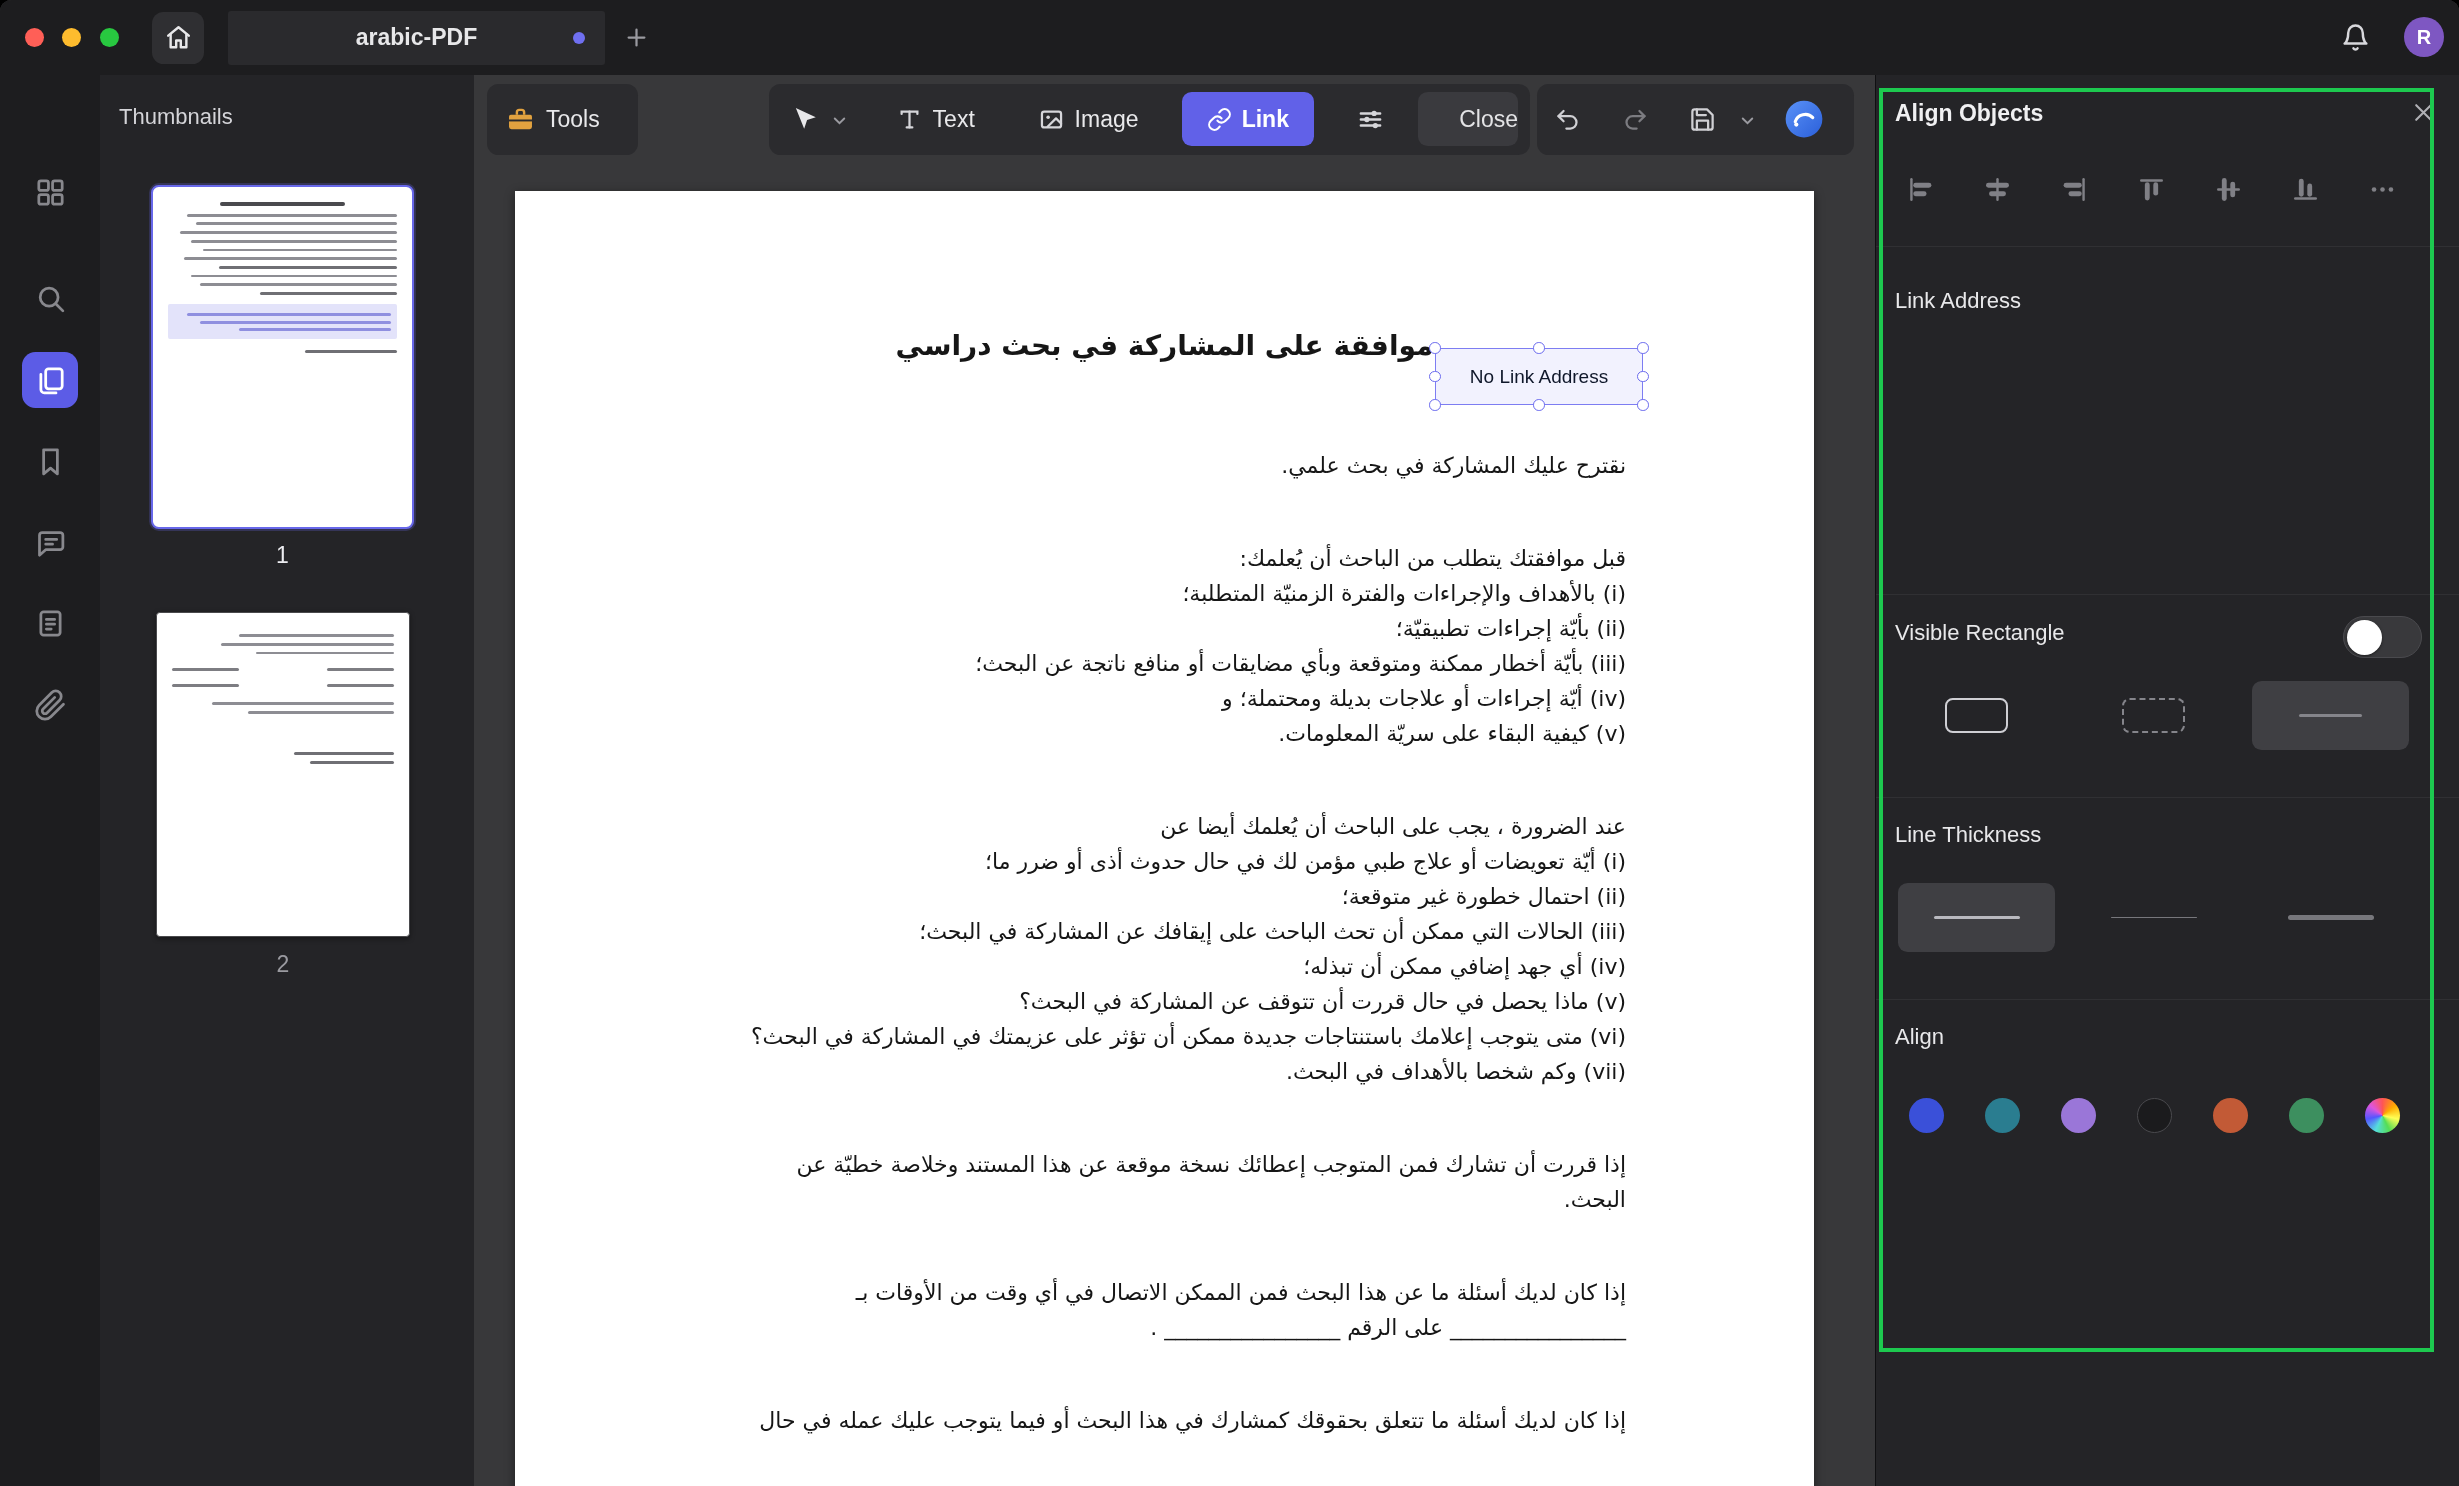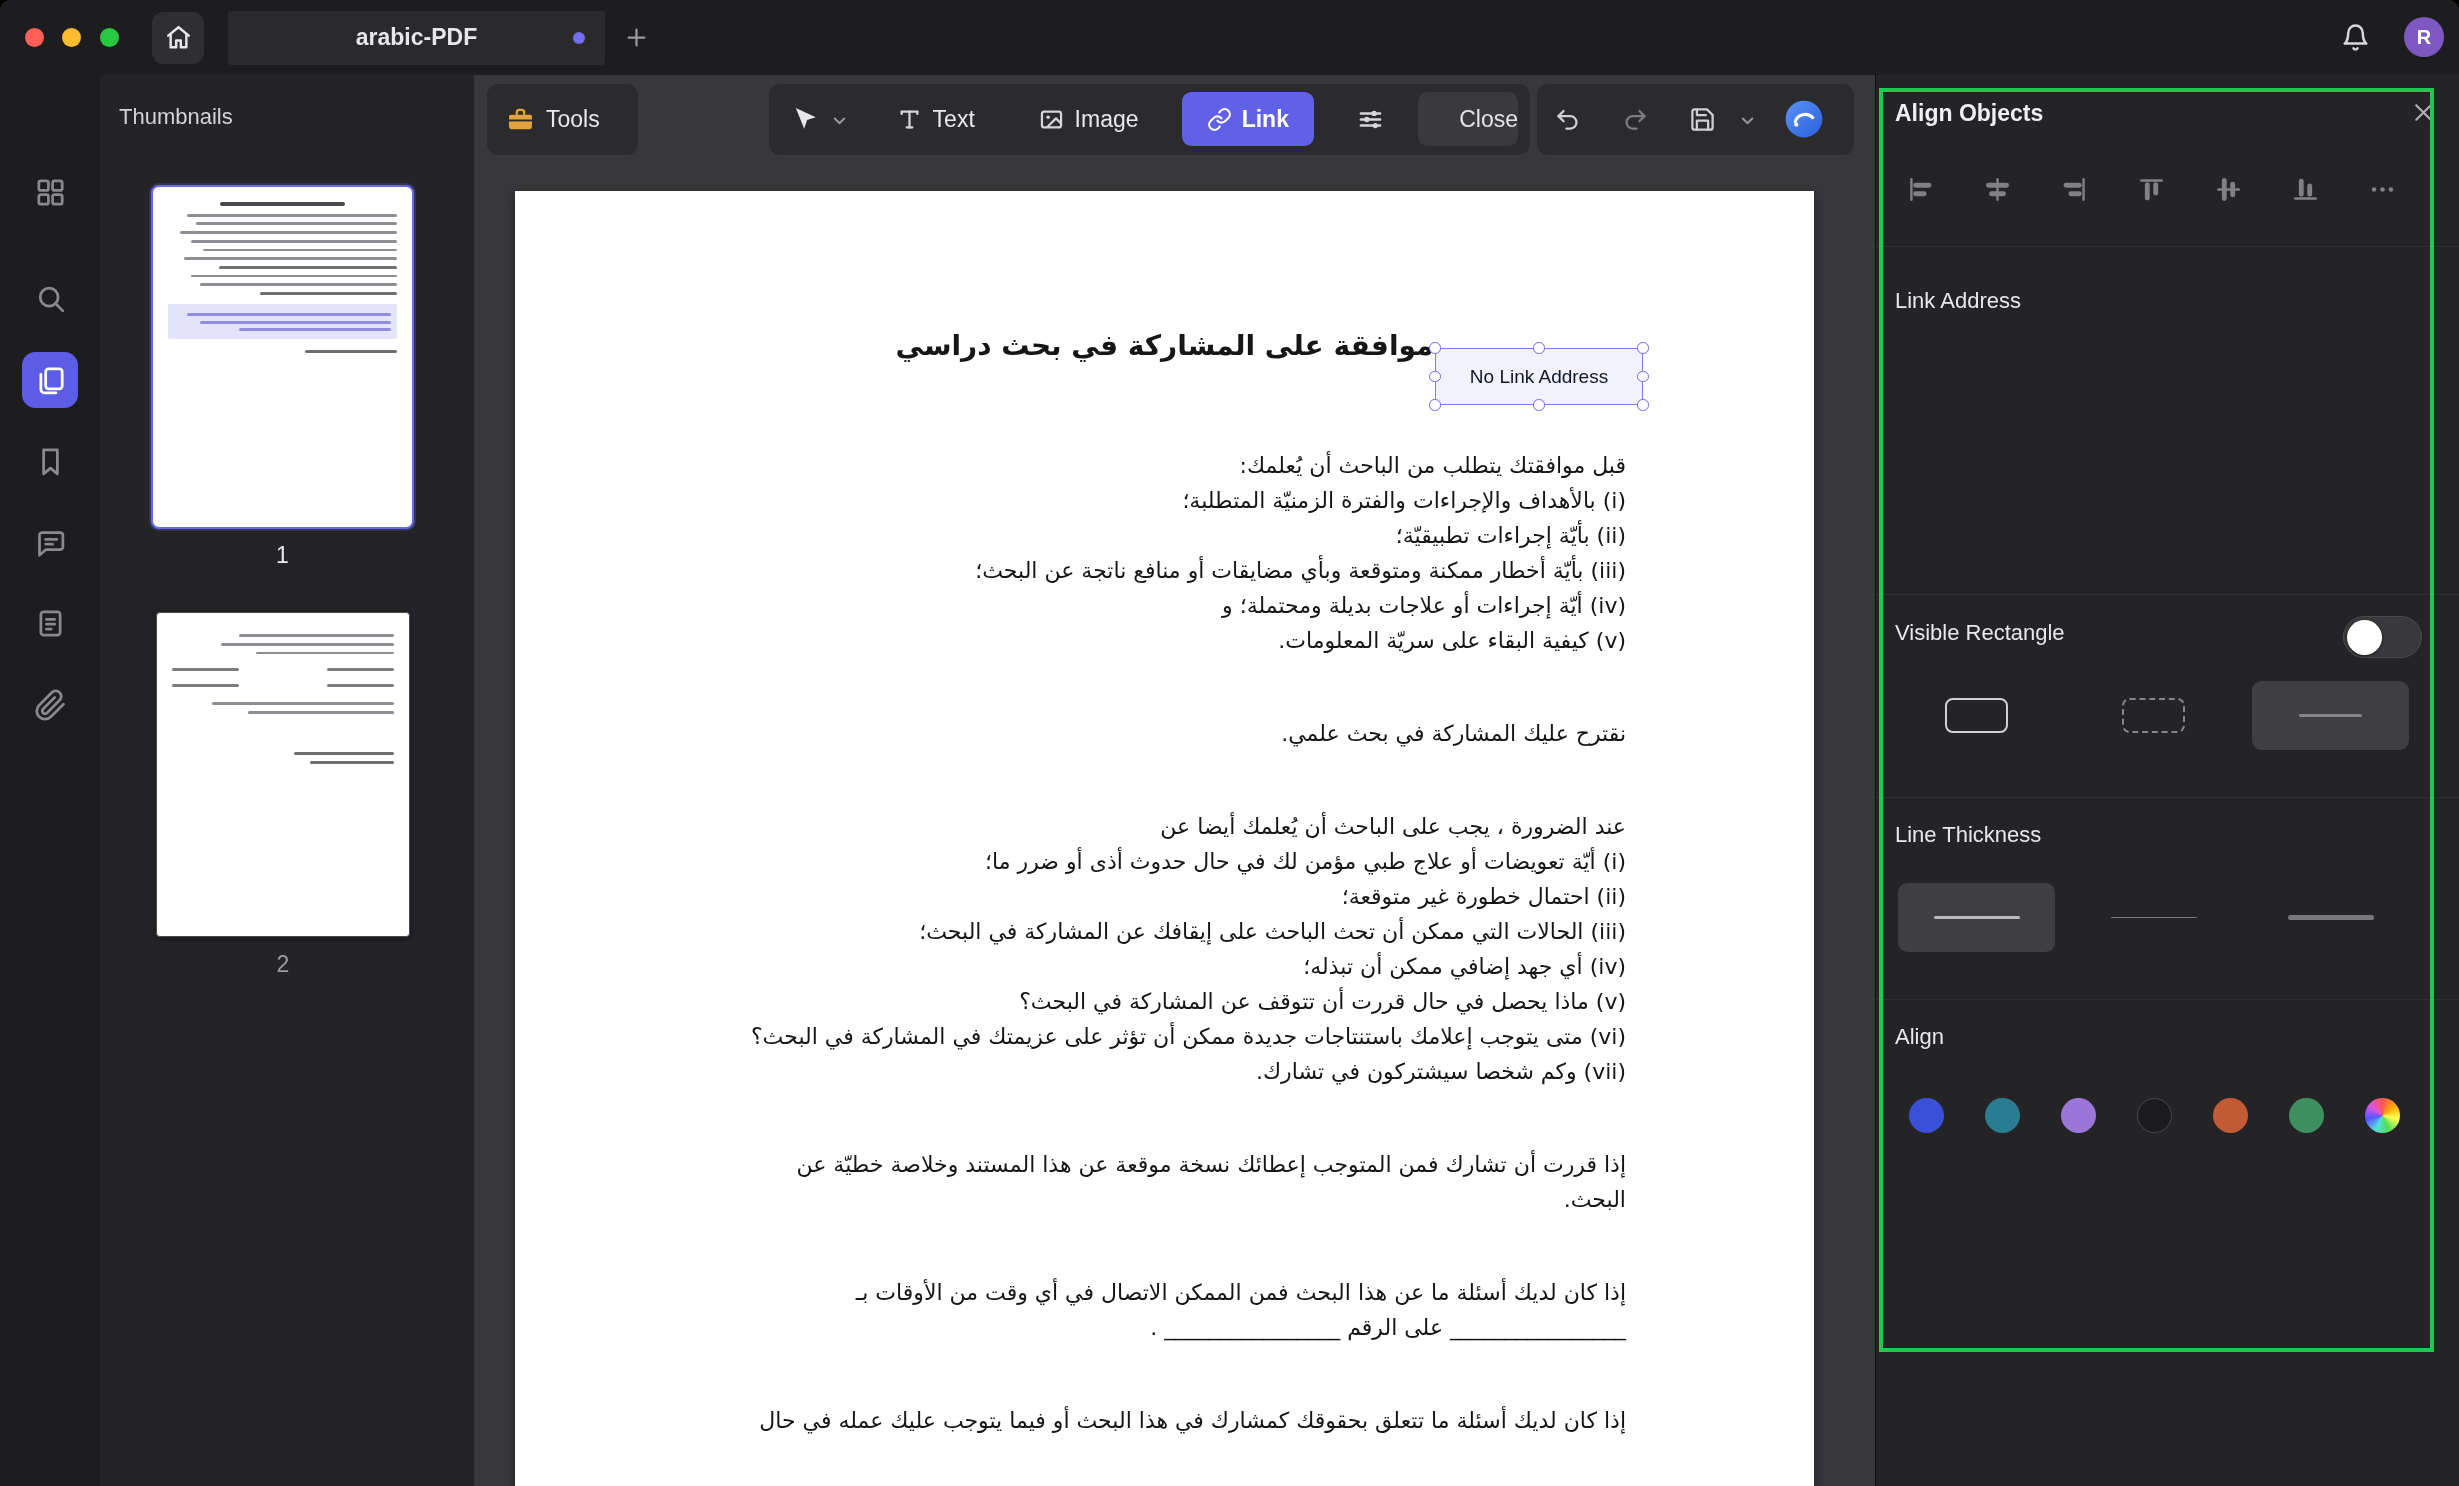"قبل موافقتك يتطلب من الباحث" div.para { order: before "نقترح عليك المشاركة في بحث" -> after "نقترح عليك المشاركة في بحث" }
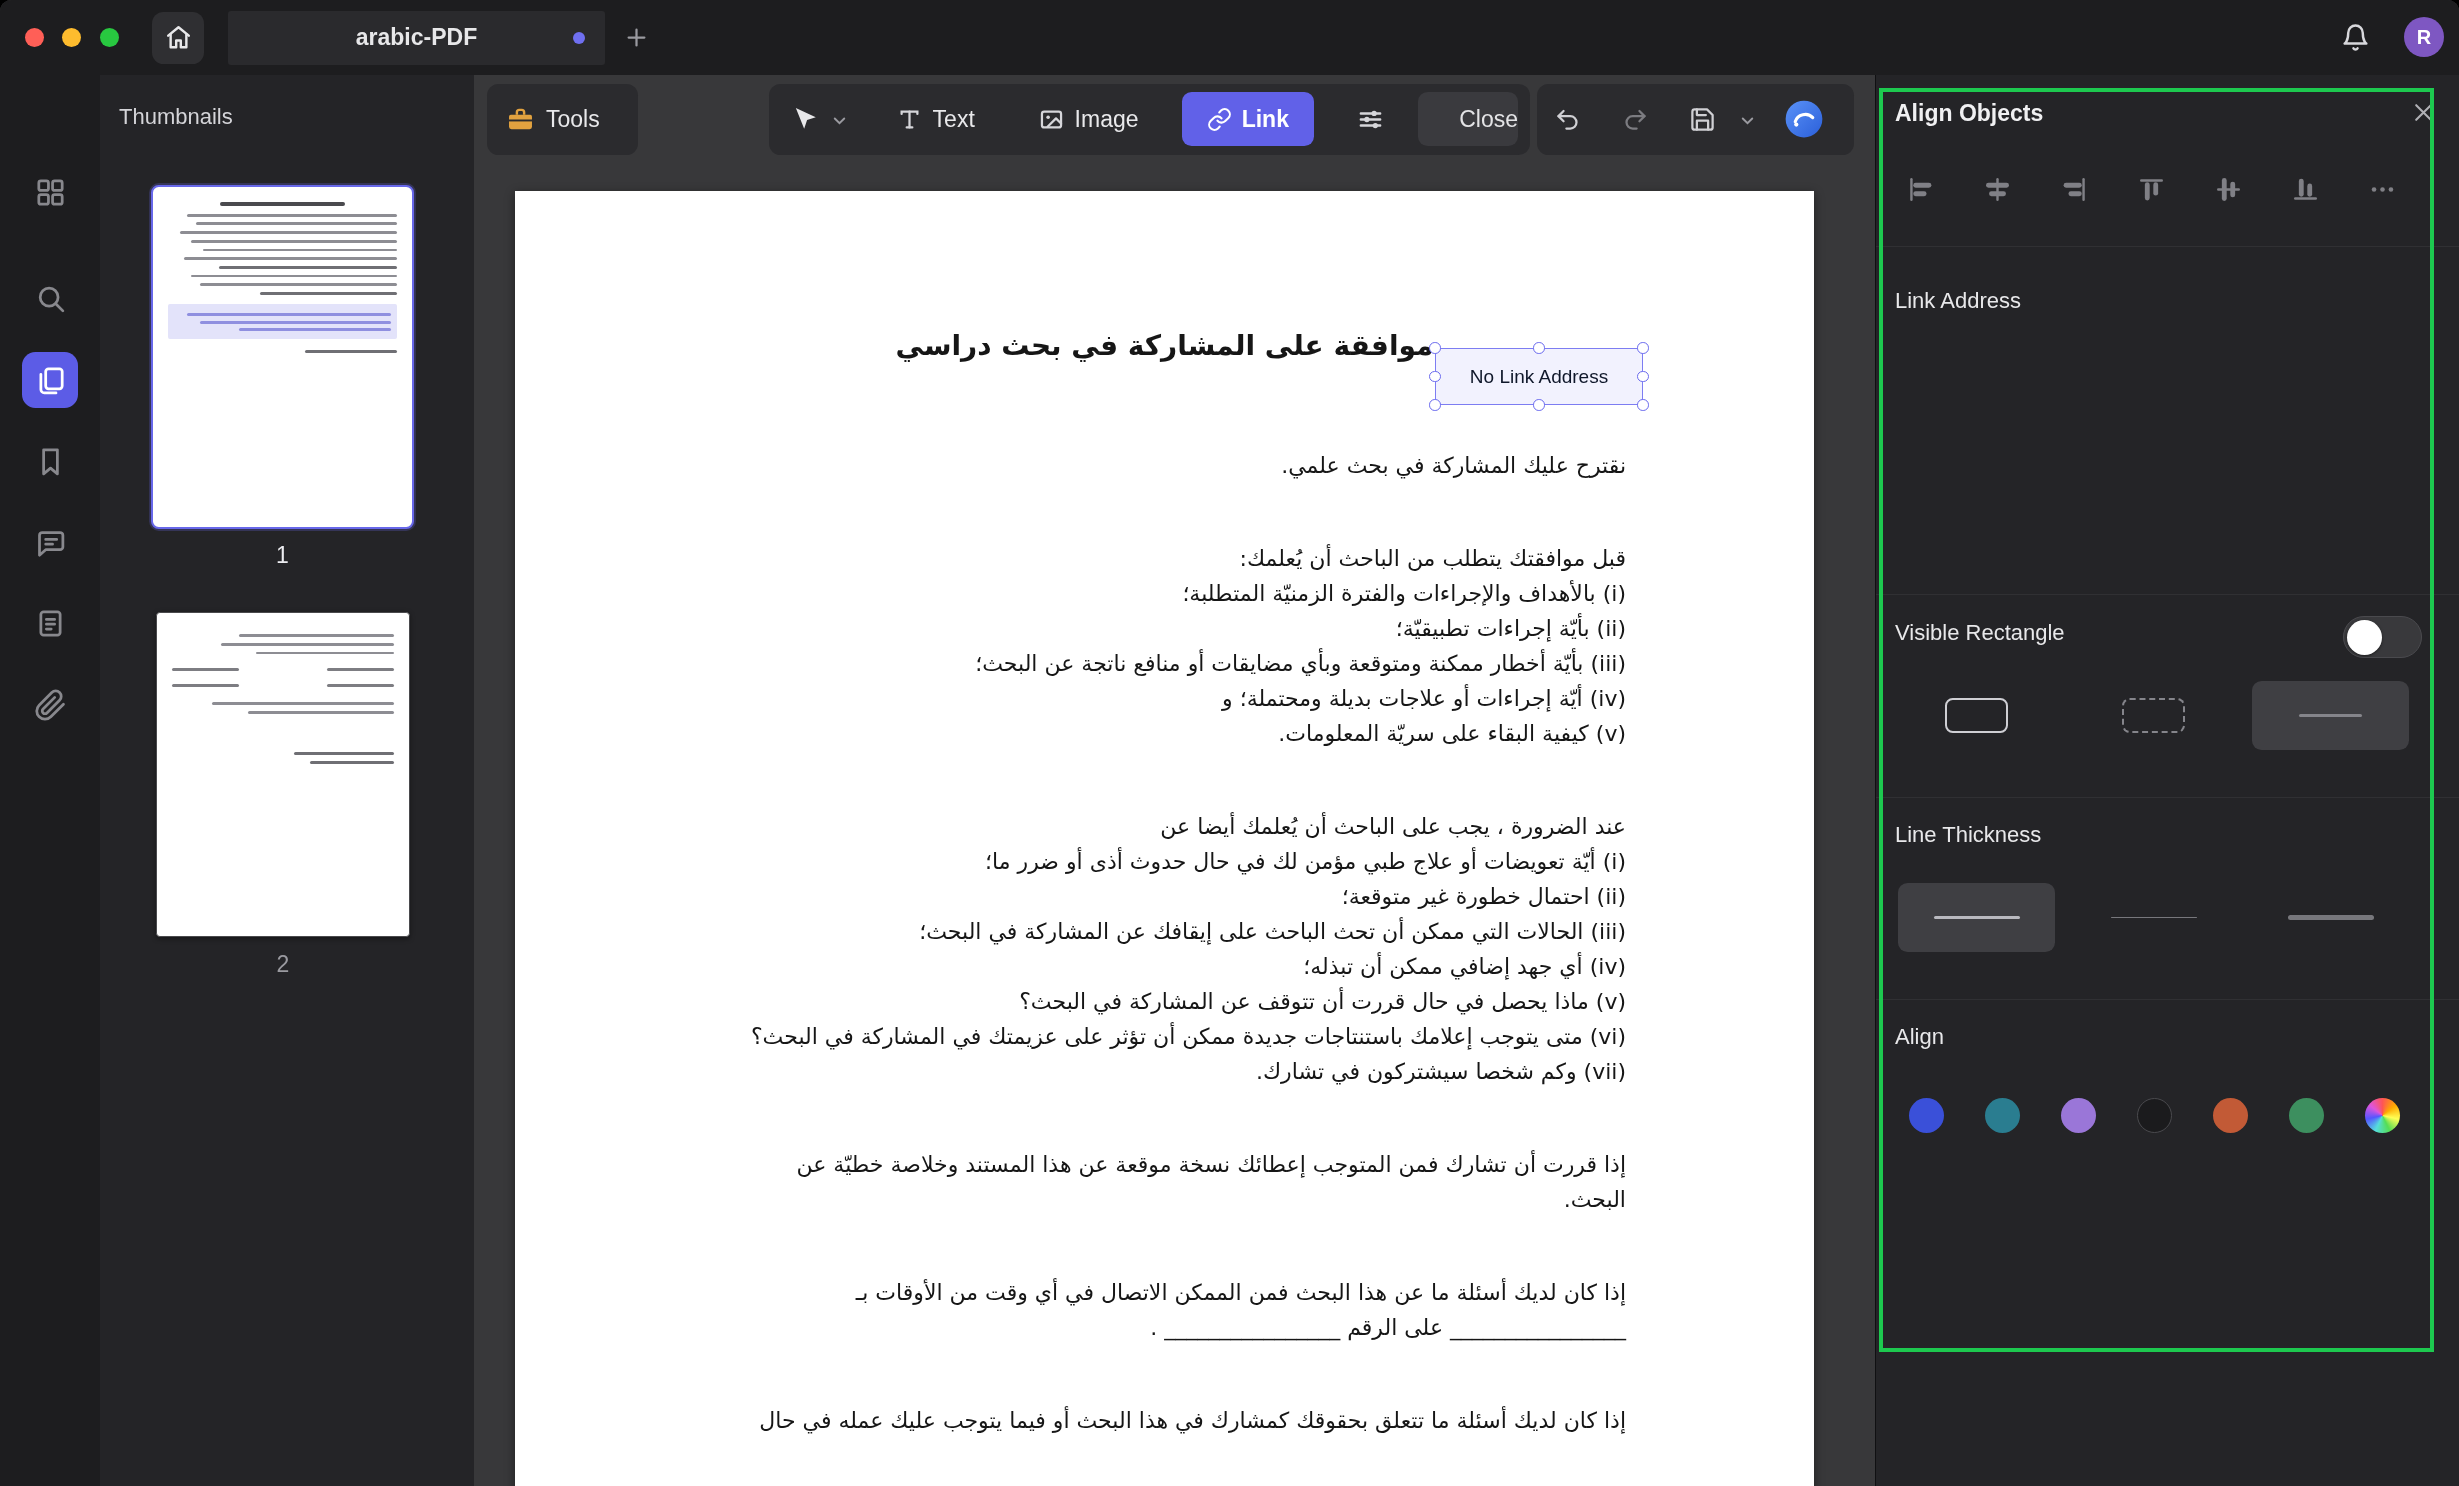"(vii) وكم شخصا سيشتركون في" div.dline { text: سيشتركون في تشارك -> بالأهداف في البحث }
